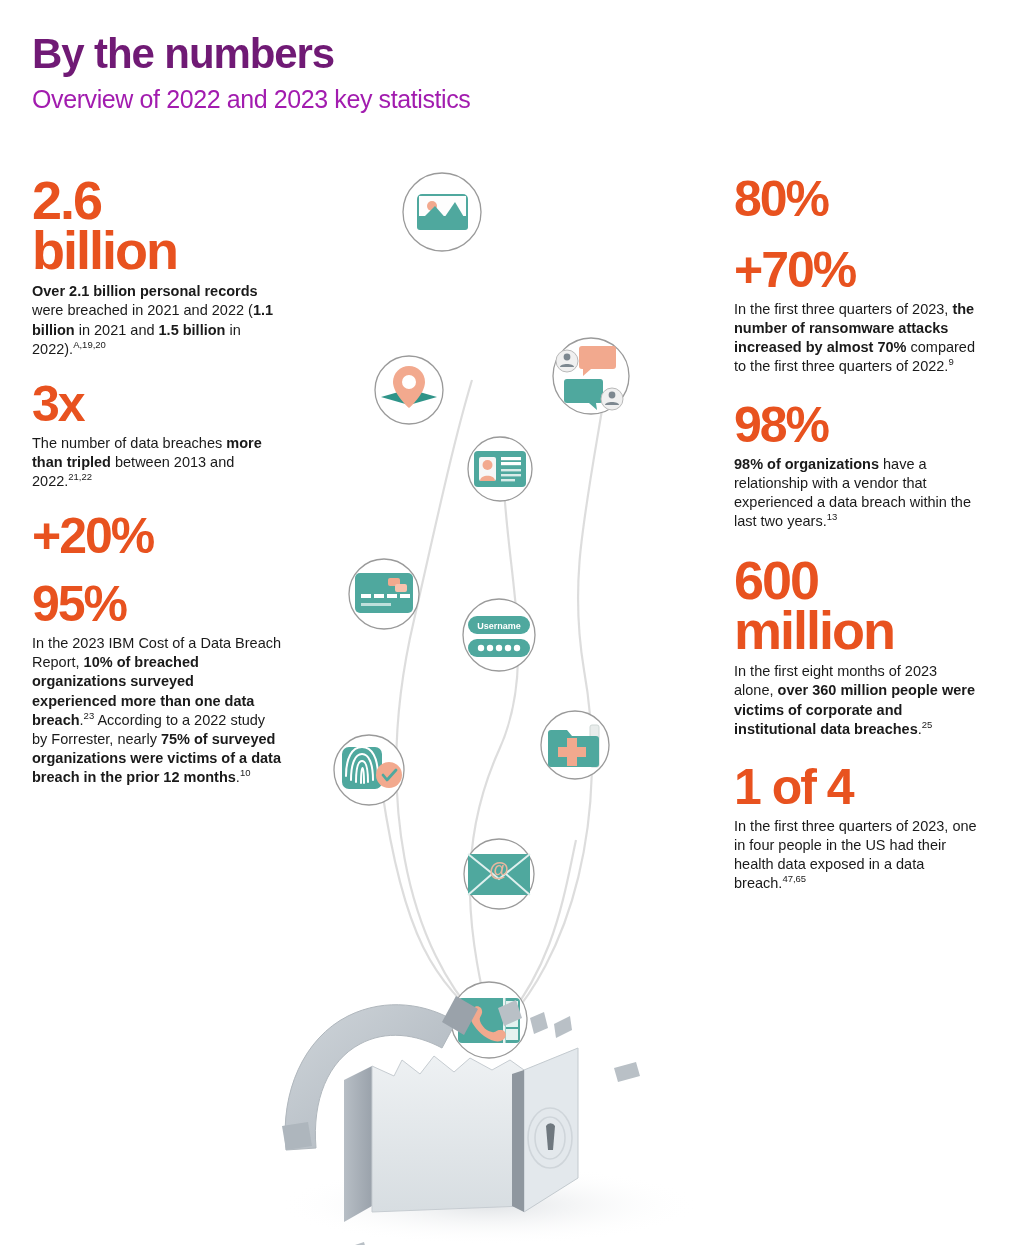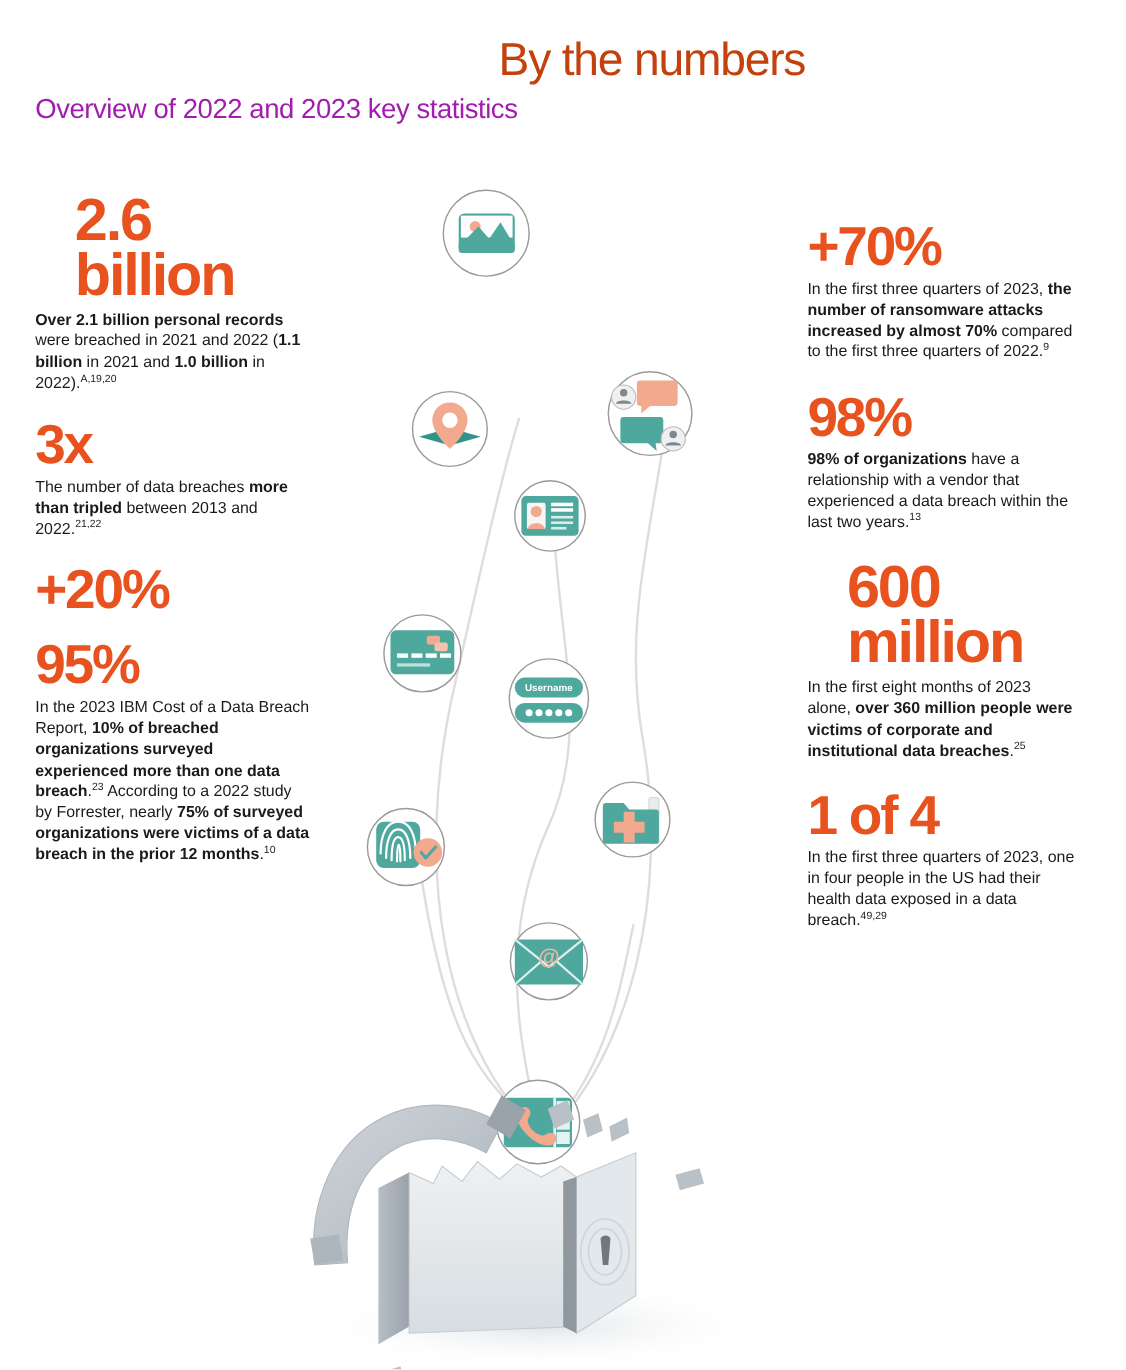"By the numbers" .title { color: #c2410c -> #701a75; font-weight: normal -> bold; text-align: right -> none }
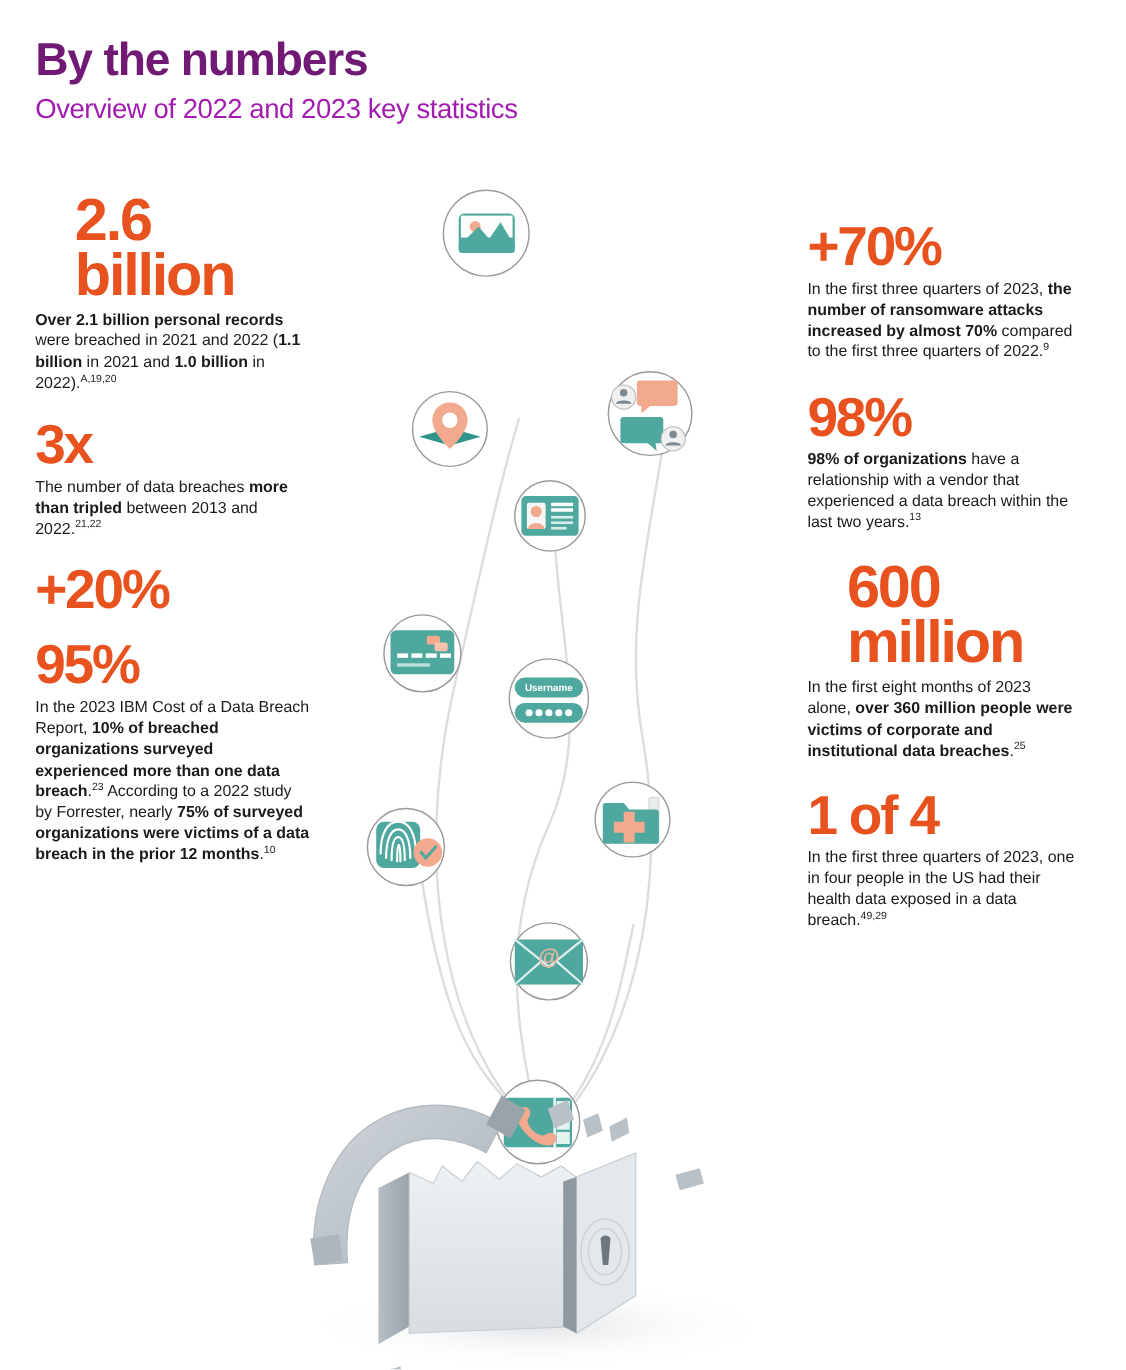"2.6" .n-xl { margin-left: 36px -> none }
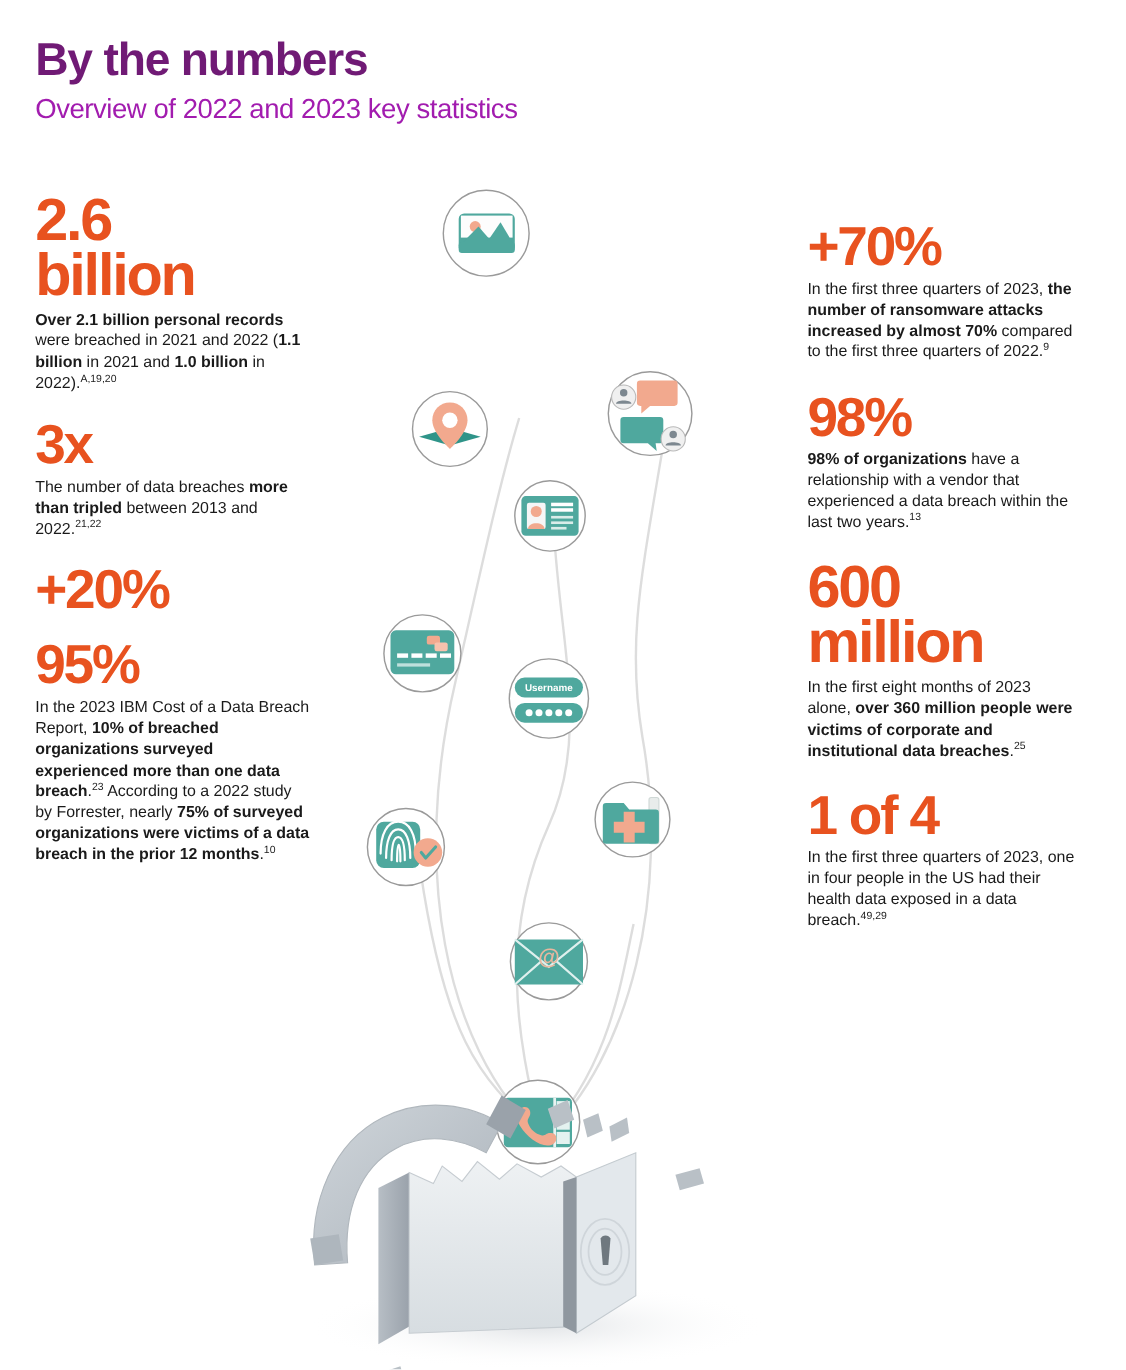"80%" div.stat-num { html: none -> <div>80%</div> }
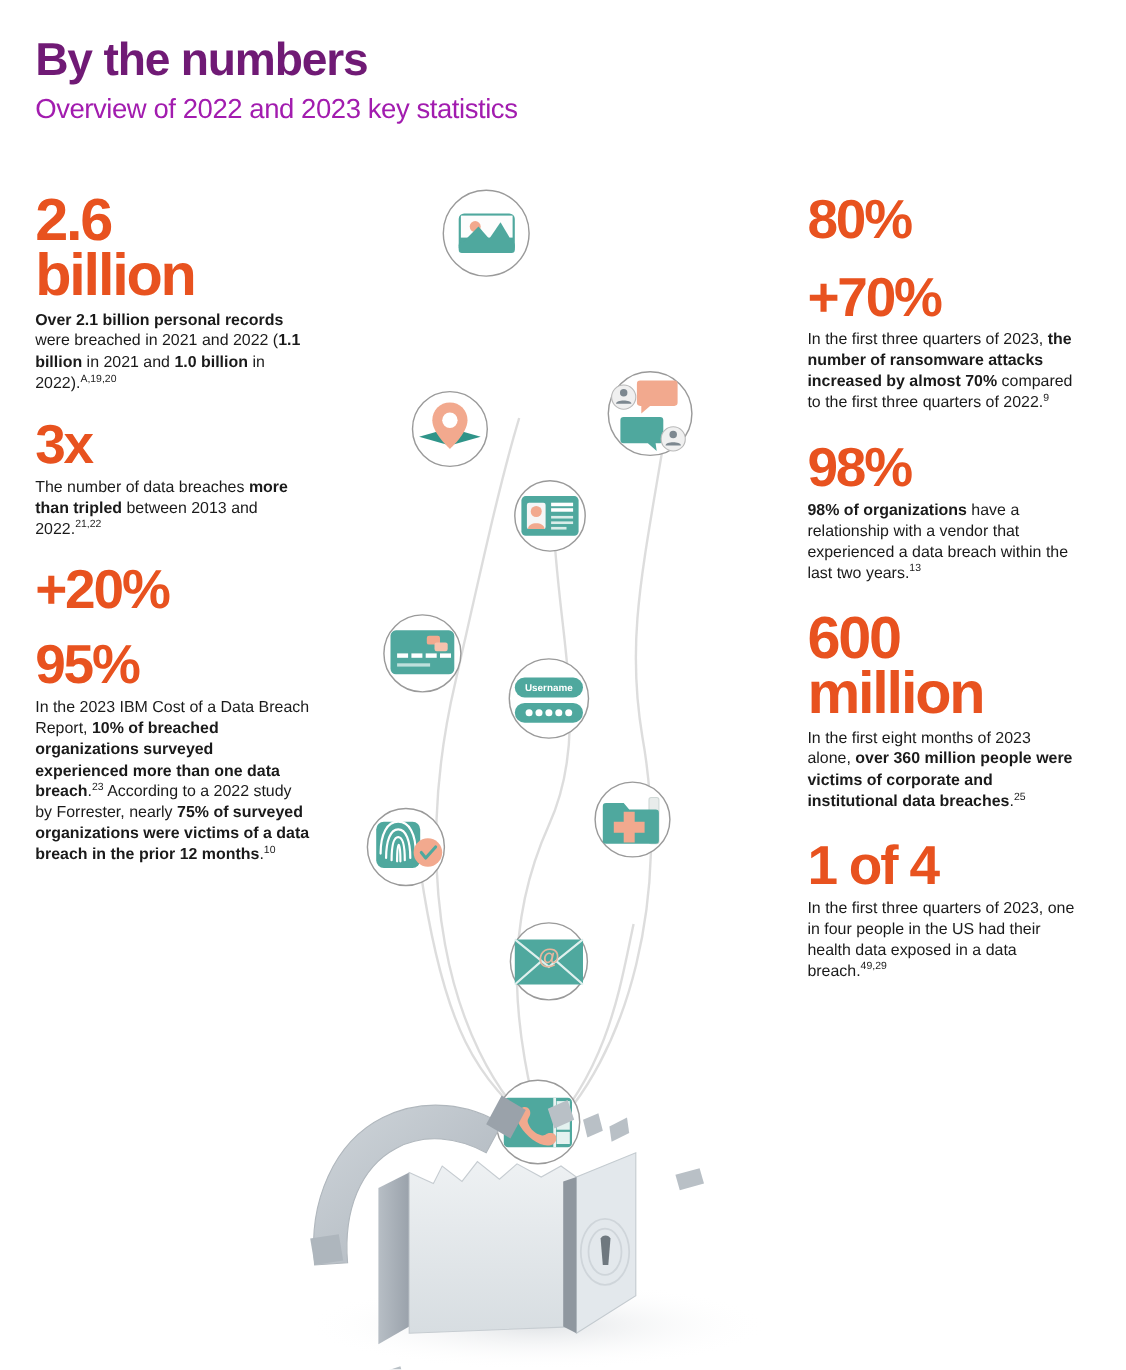"1.0 billion" b { text: 1.0 -> 1.5 }
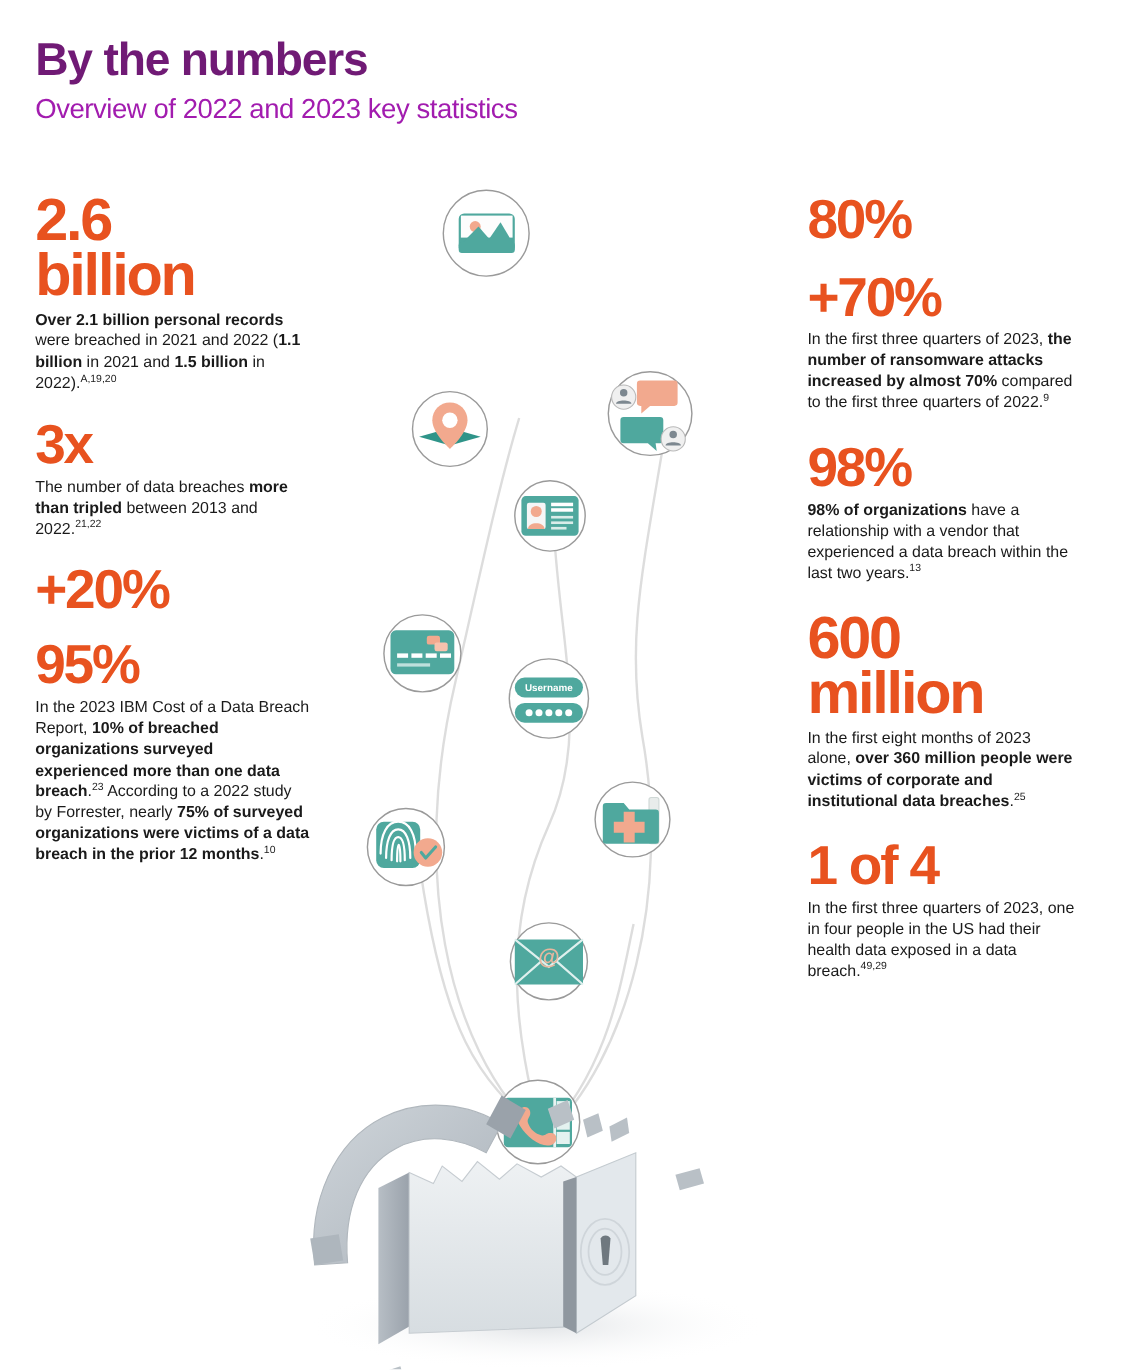"49,29" sup { text: 49,29 -> 47,65 }
